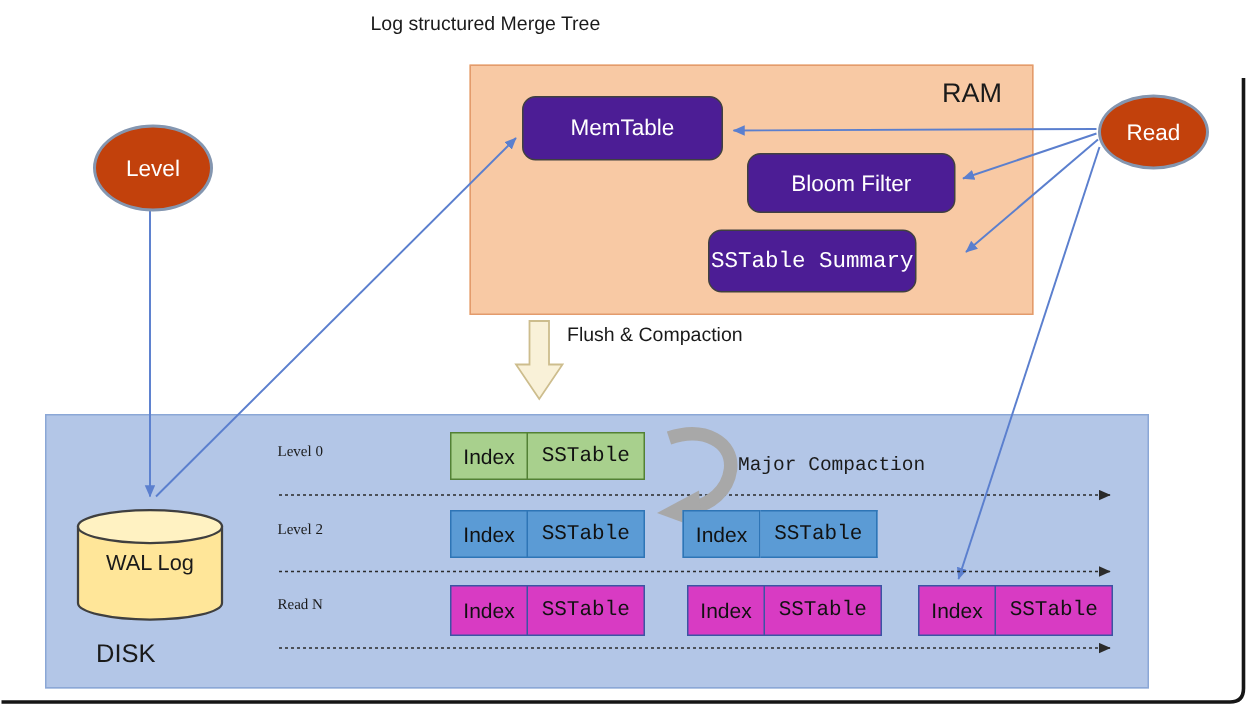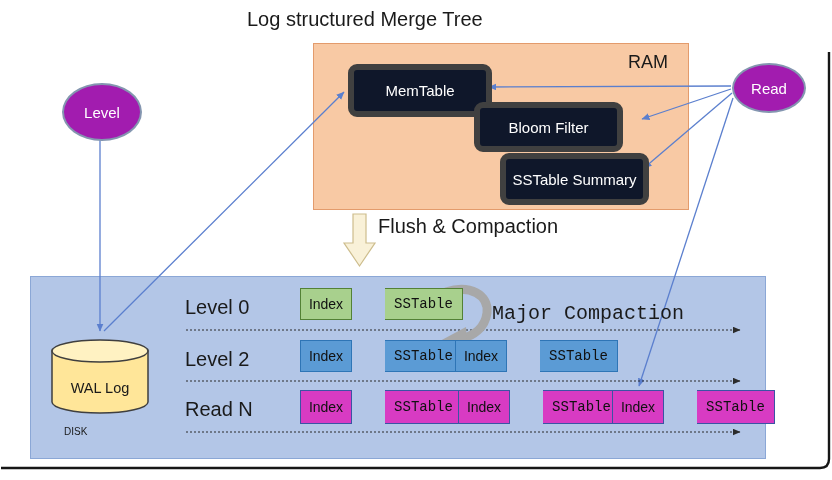"Log structured Merge Tree" .lbl { font-size: 20px -> 13px }
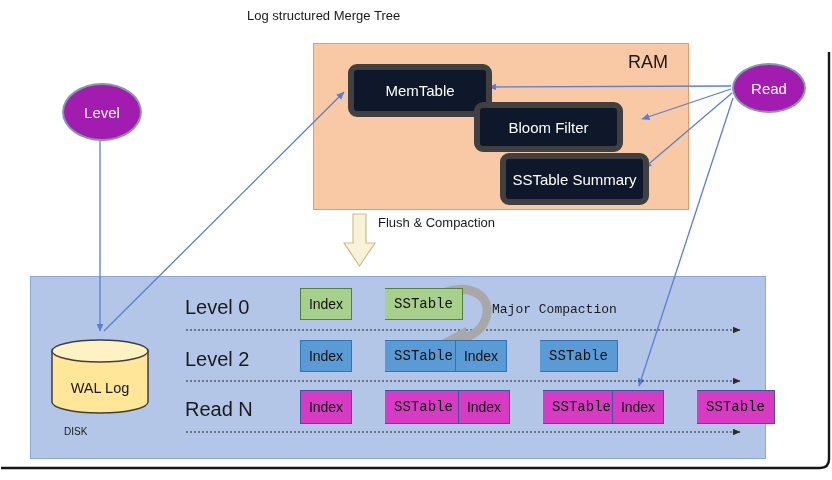"MemTable" .bluebox { background: #0f172a -> #4c1d95; border: 6px solid #404040 -> 1px solid #404040 }
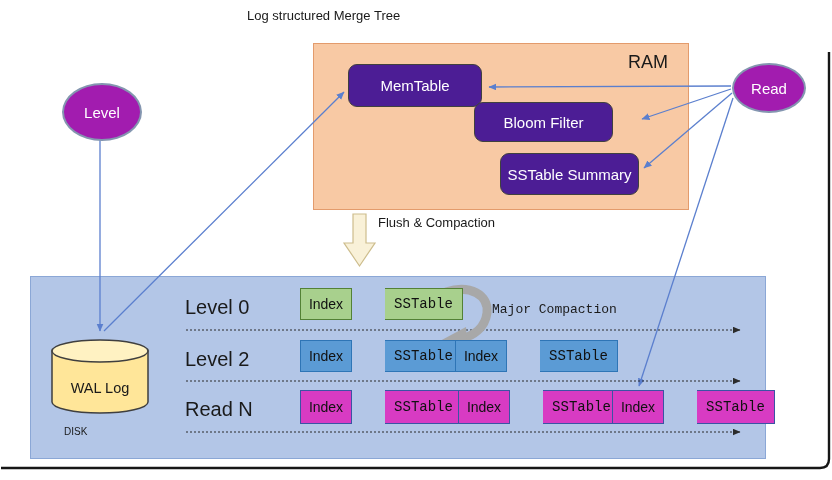"Read" .actor { background: #a21caf -> #c2410c }
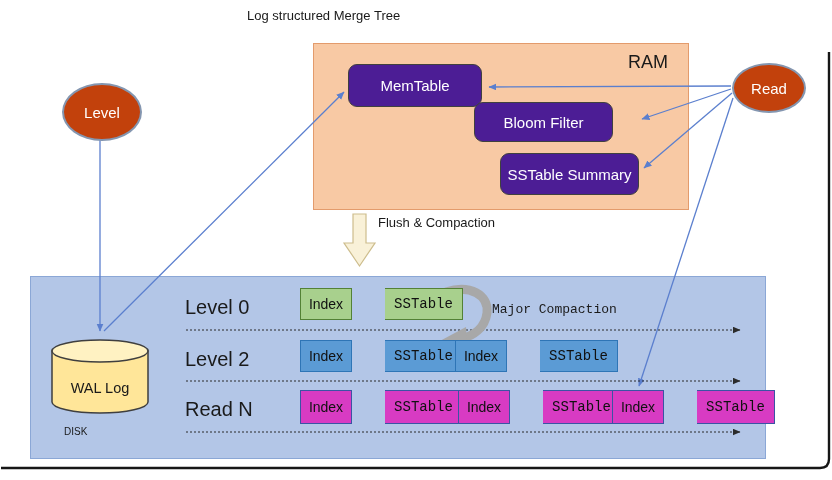"Bloom Filter" .bloom { left: 474px -> 498px }
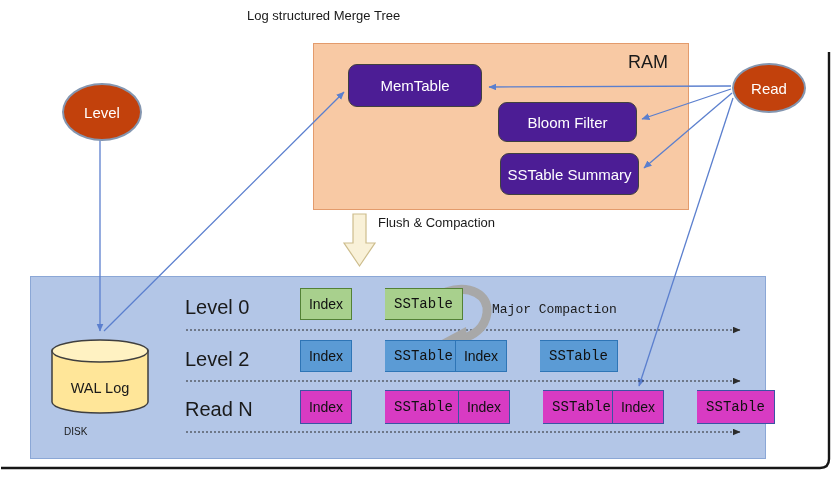"SSTable Summary" .summary { font-family: none -> Liberation Mono, monospace; left: 500px -> 472px }
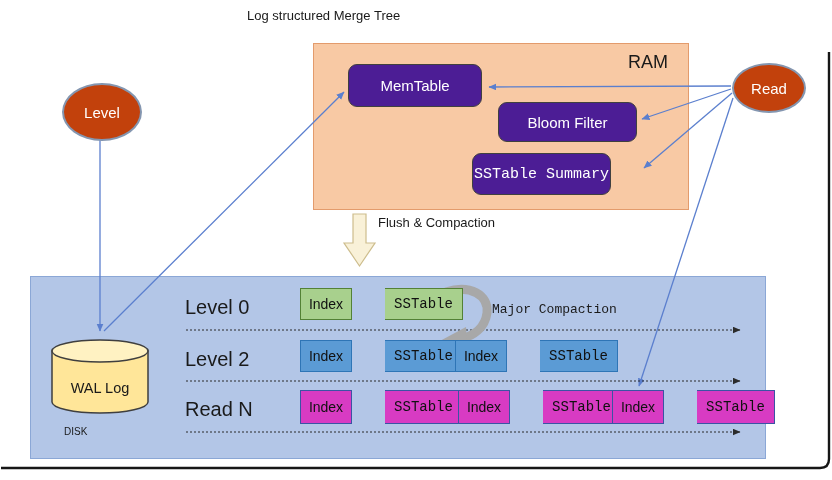"Level 0" .level-label { font-family: none -> Liberation Serif, serif; font-size: 20px -> 10px }
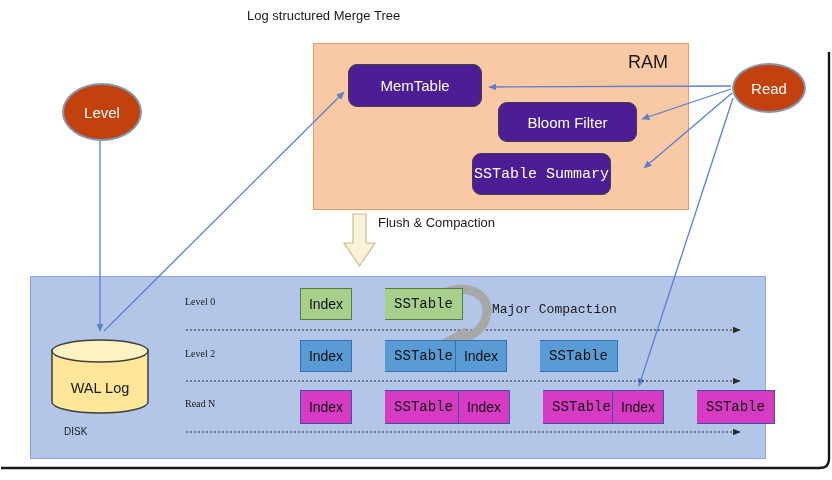"Index" .sbox { gap: 33px -> none }
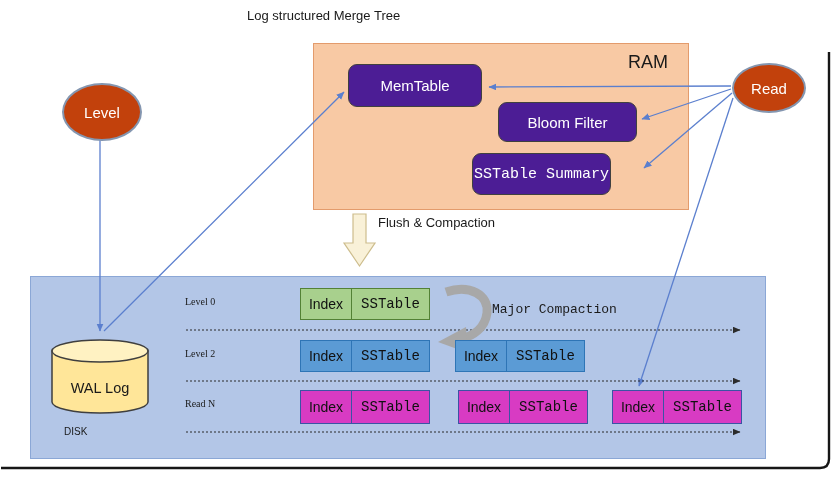"WAL Log" .wal-text { top: 380px -> 368px }
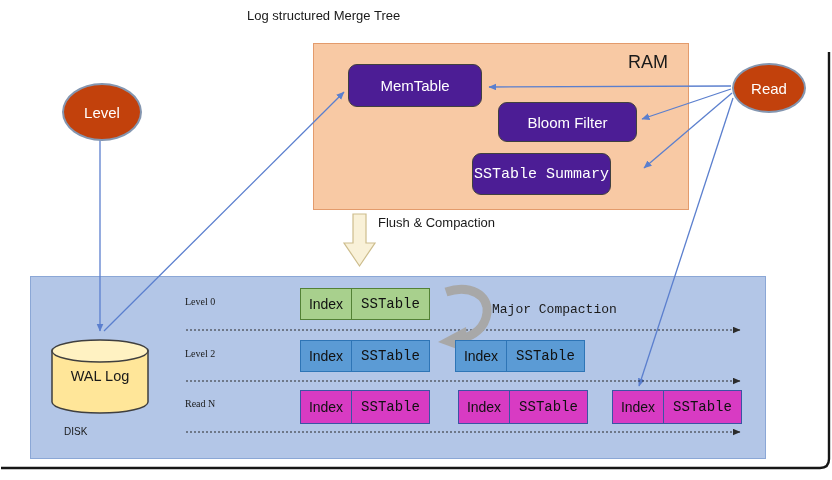"DISK" .disk-label { font-size: 10px -> 17px }
